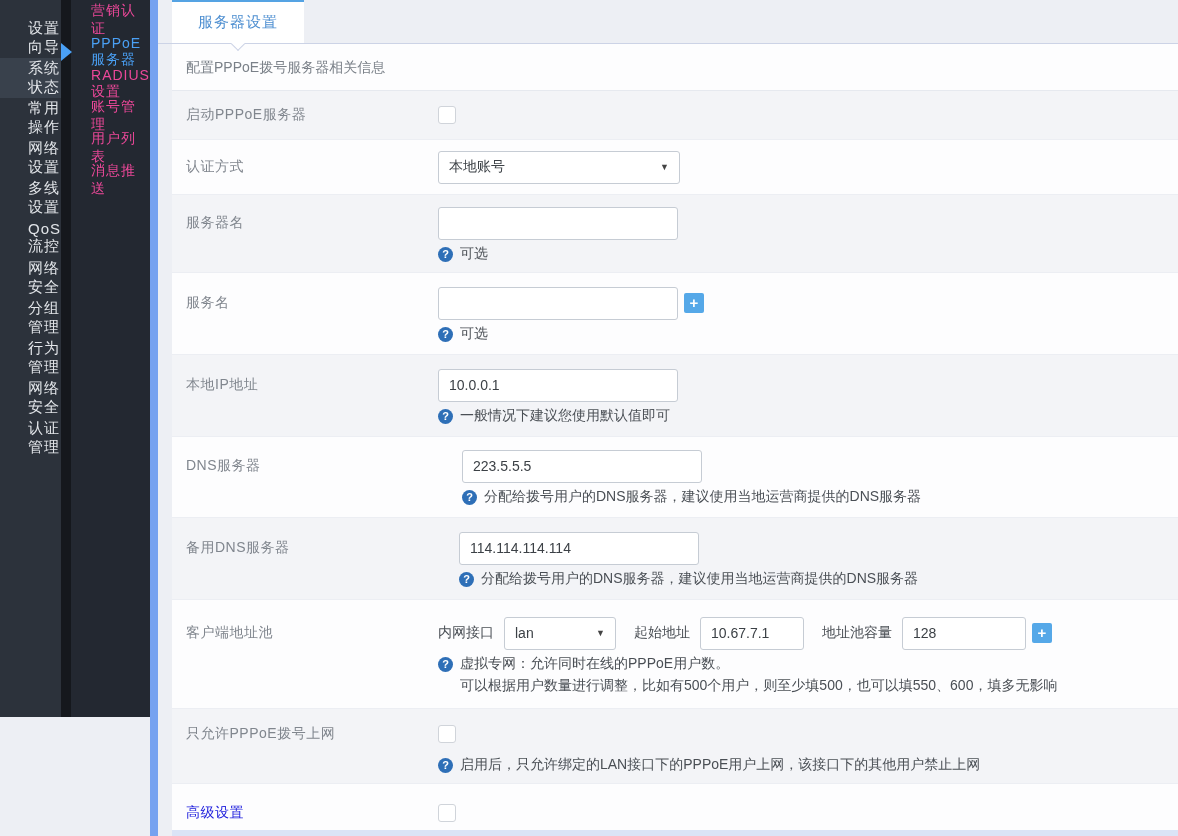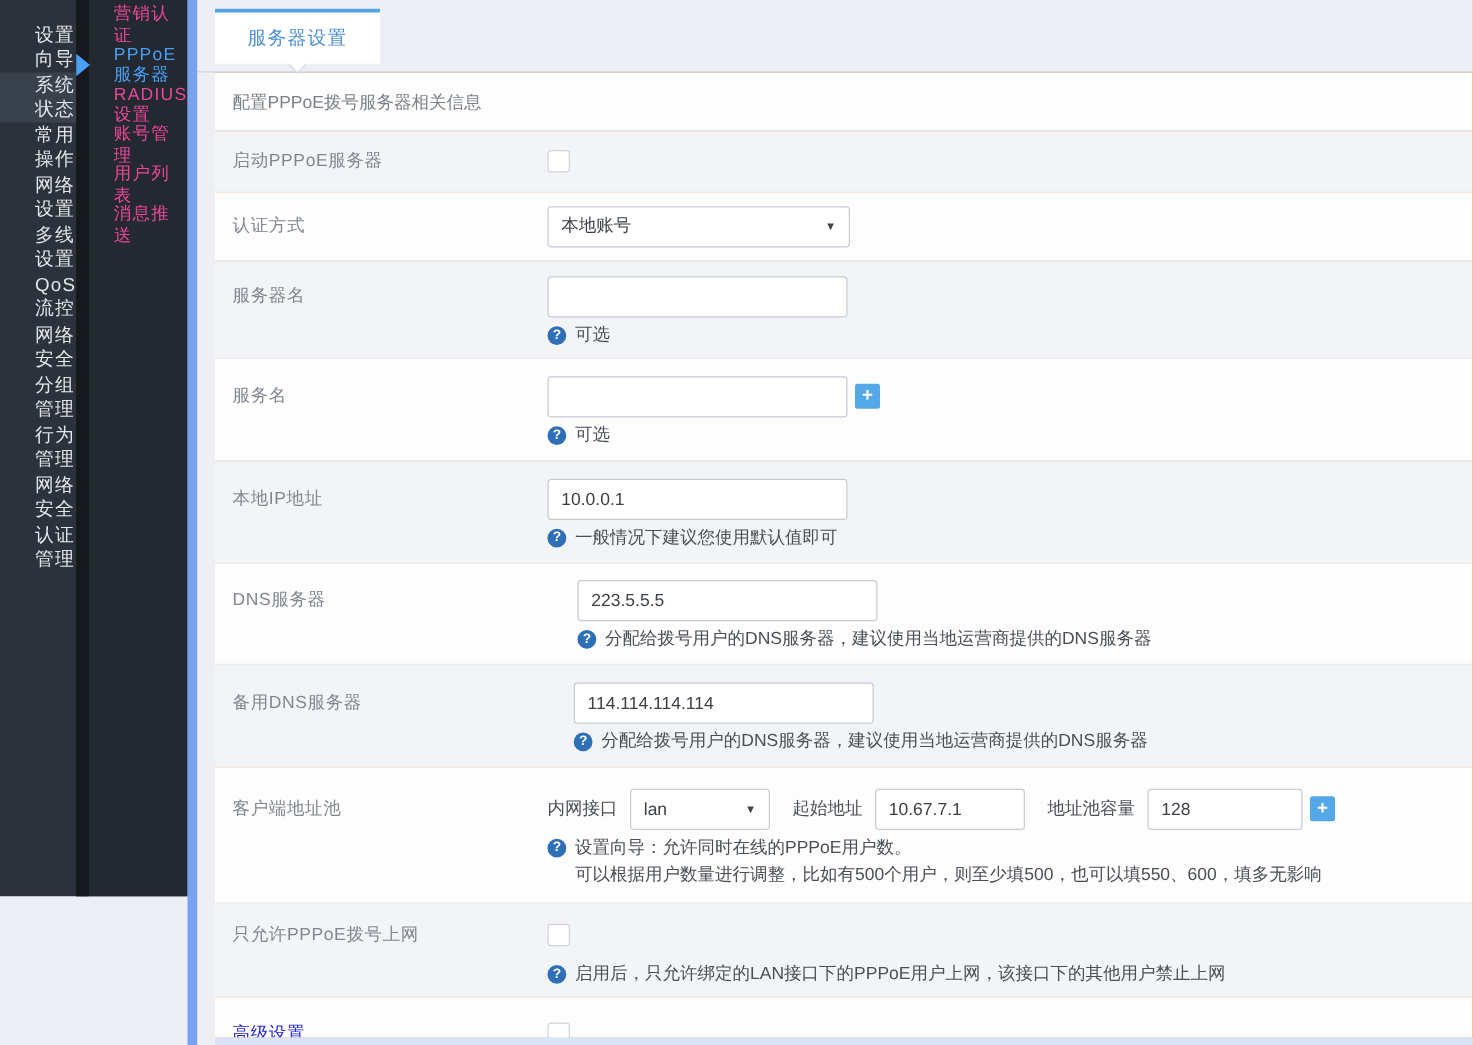"服务器设置" .tabstrip { align-items: center -> flex-end; height: 58px -> 44px }
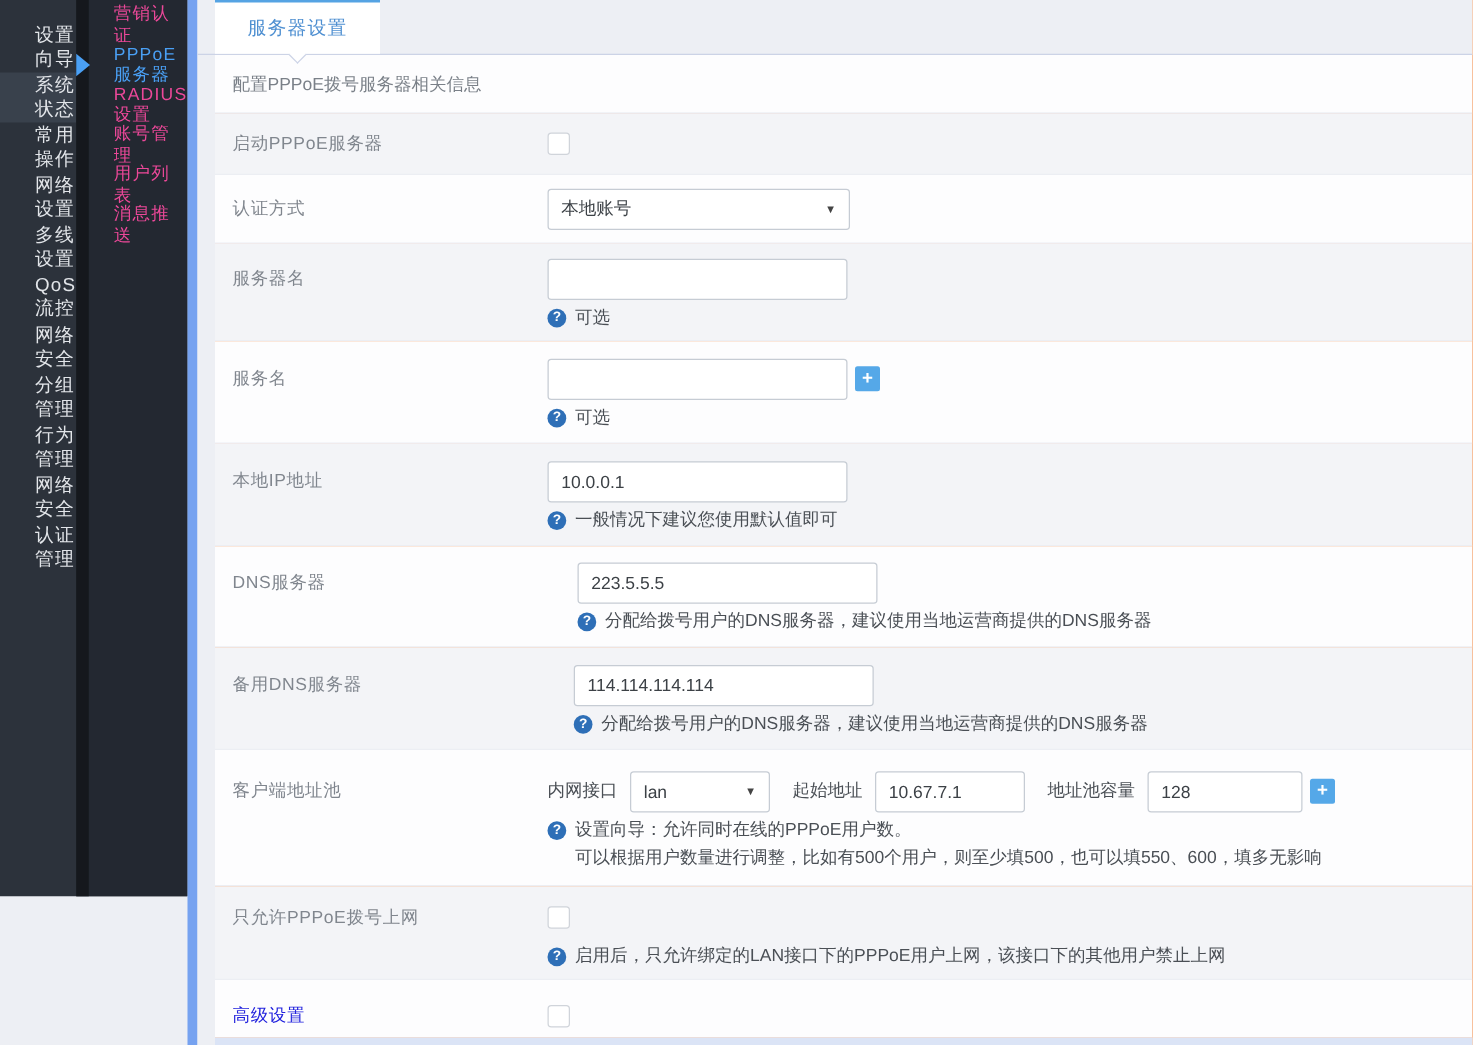"配置PPPoE拨号服务器相关信息" .panel { background: #f97316 -> #000000 }
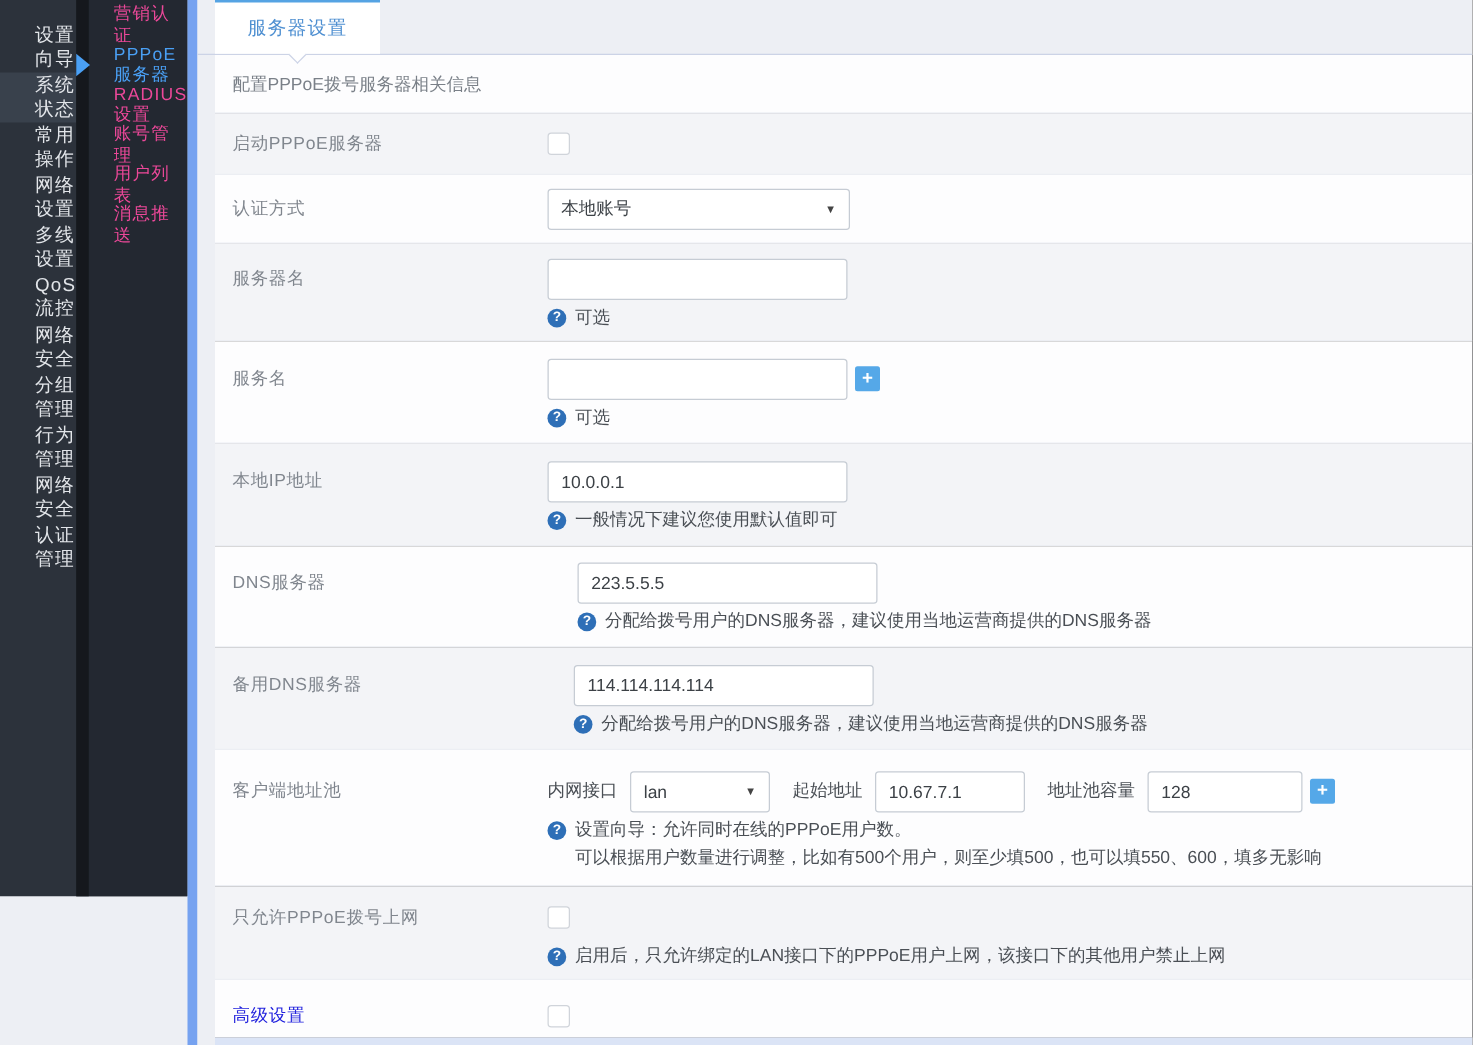"10.67.7.1" .pool-input-start { width: 120px -> 104px }
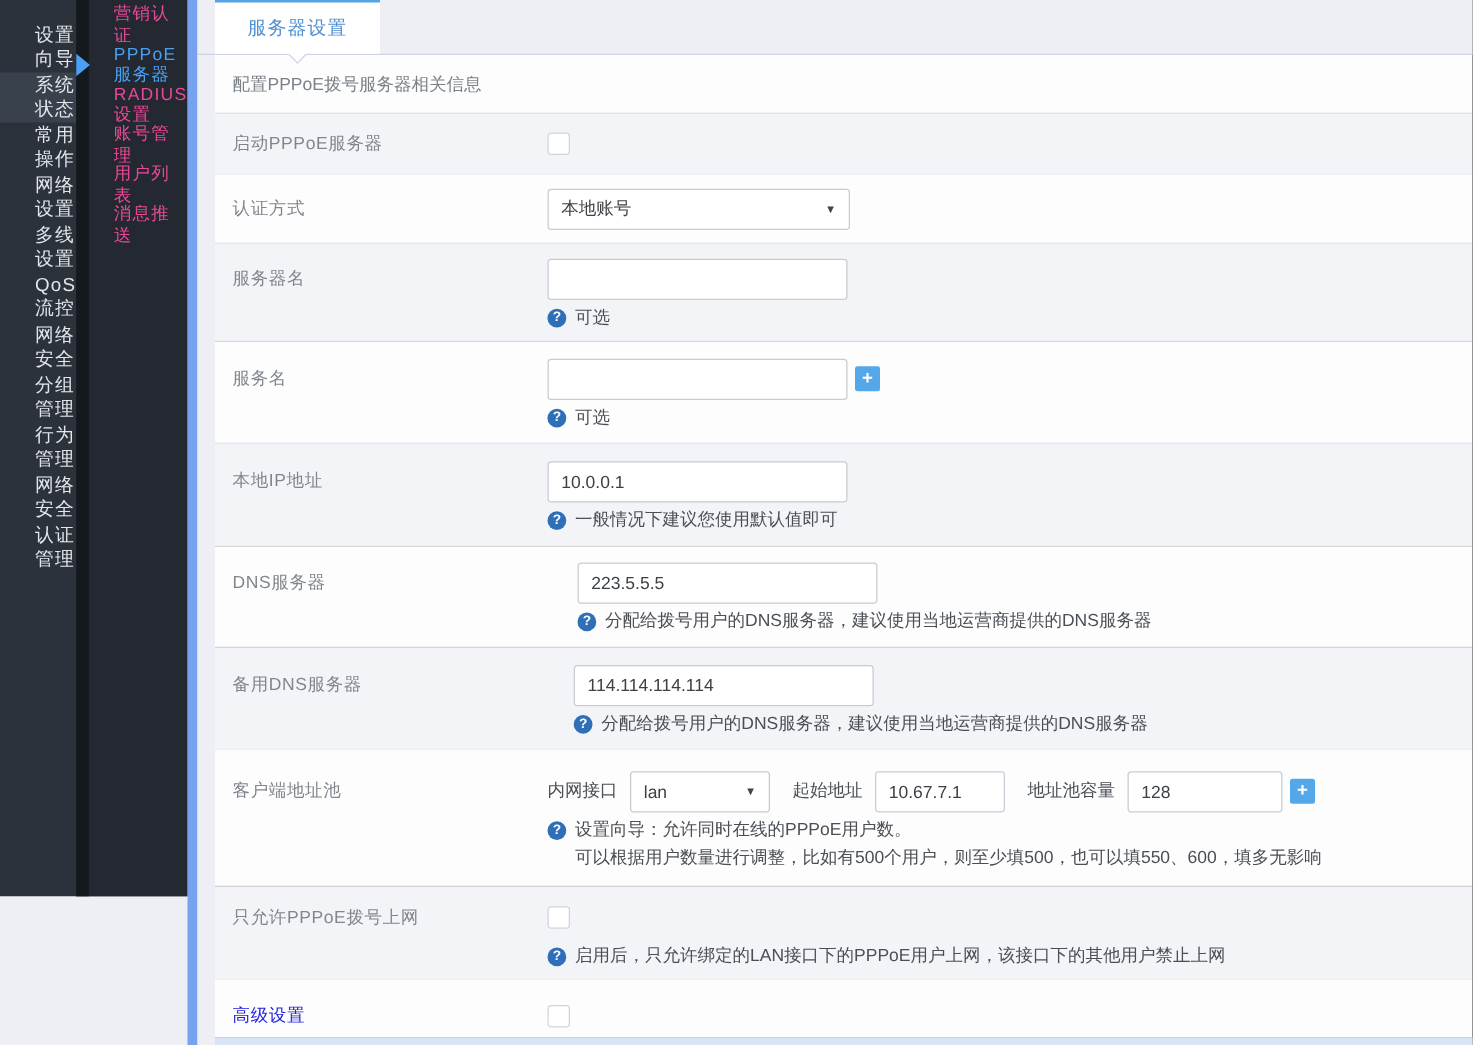"设置向导：允许同时在线的PPPoE用户数。" span.hint-text { text: 设置向导 -> 虚拟专网 }
